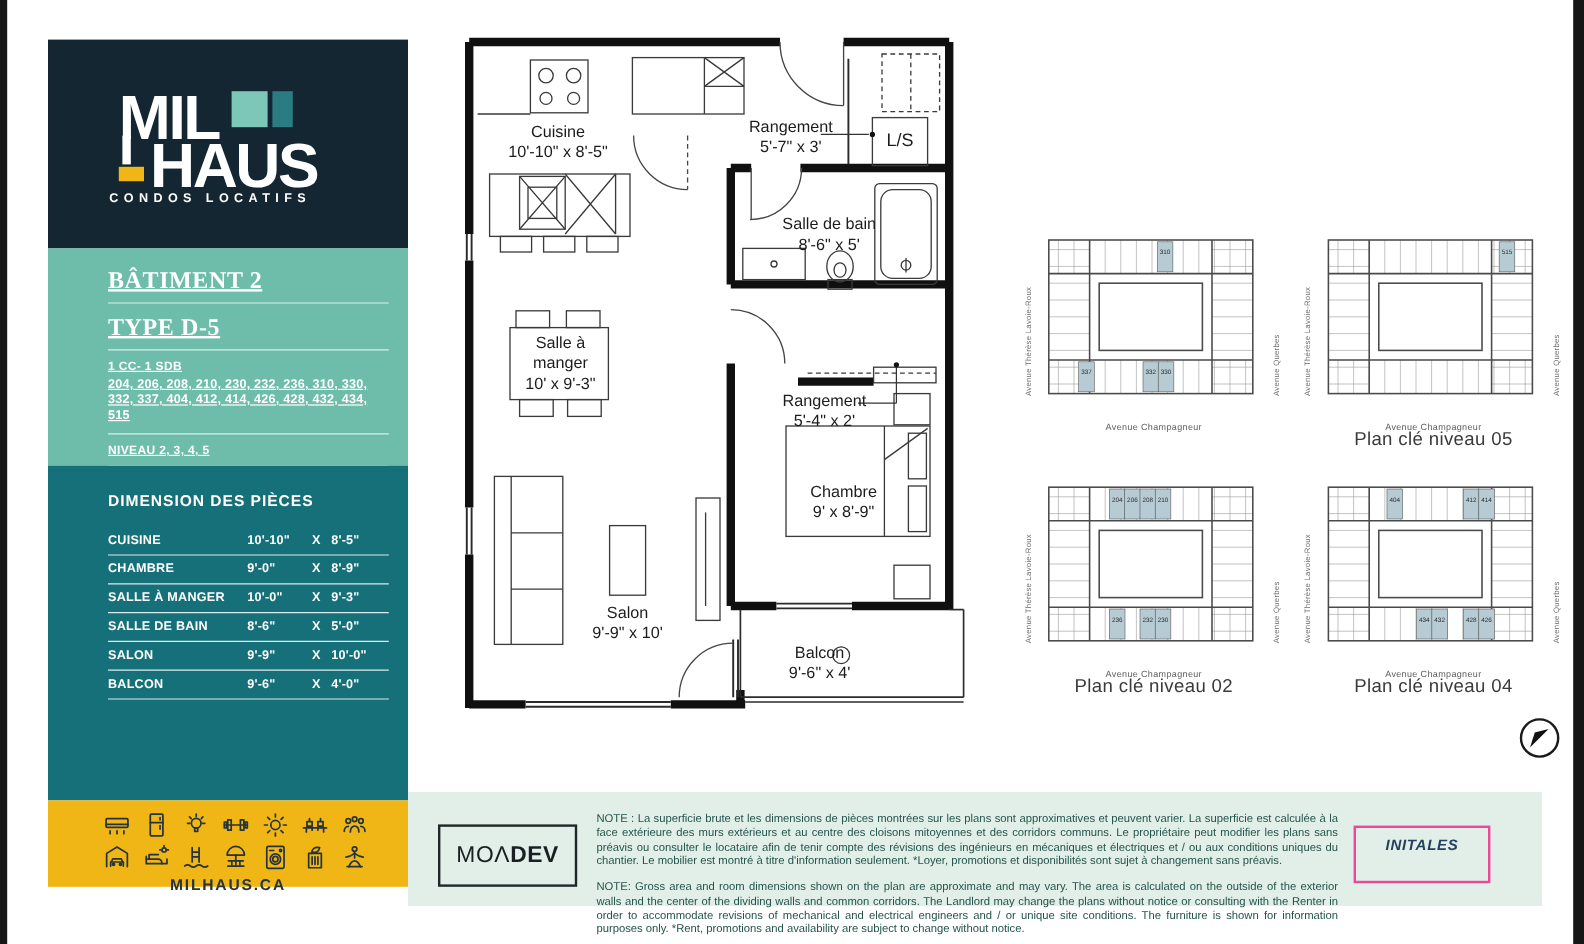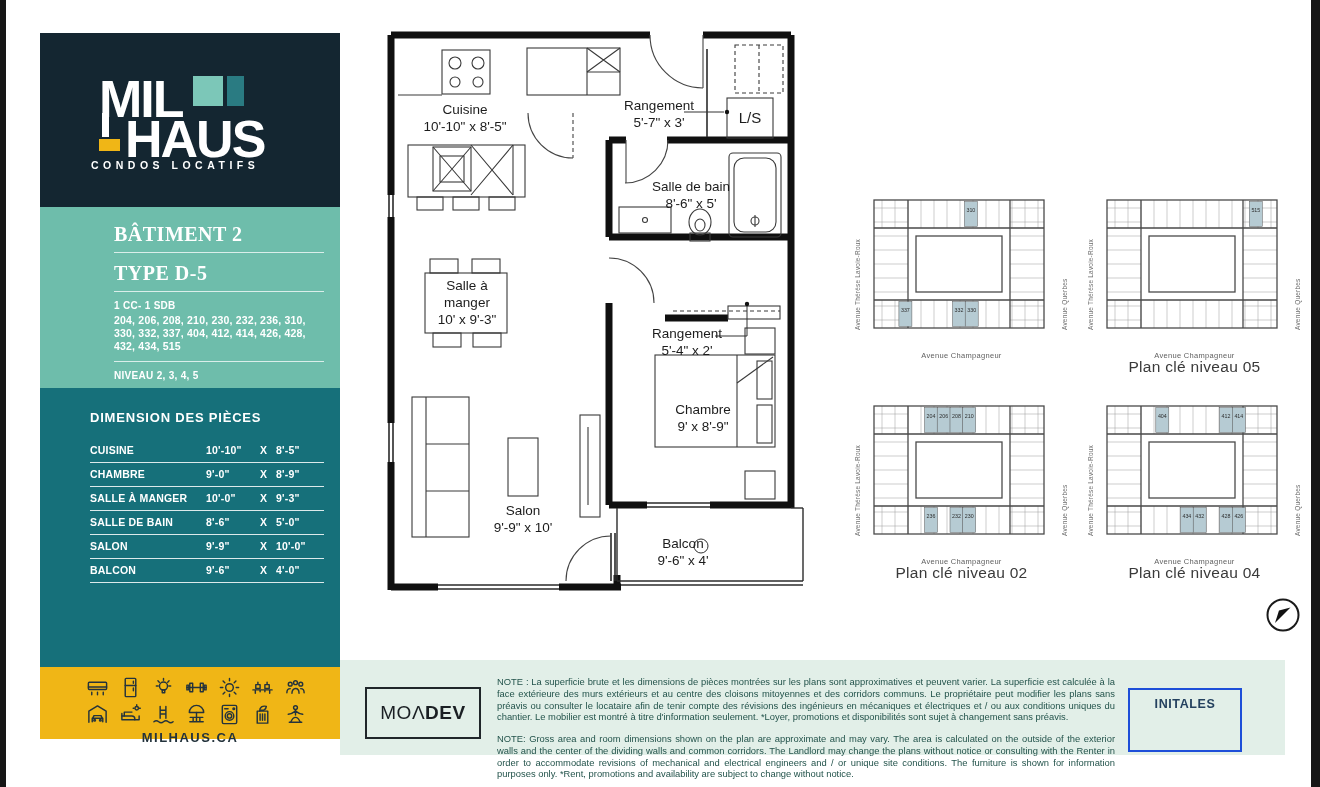"BÂTIMENT 2" #side-teal { padding: 14px 16px 0 74px -> 14px 16px 0 50px; text-decoration: none -> underline }
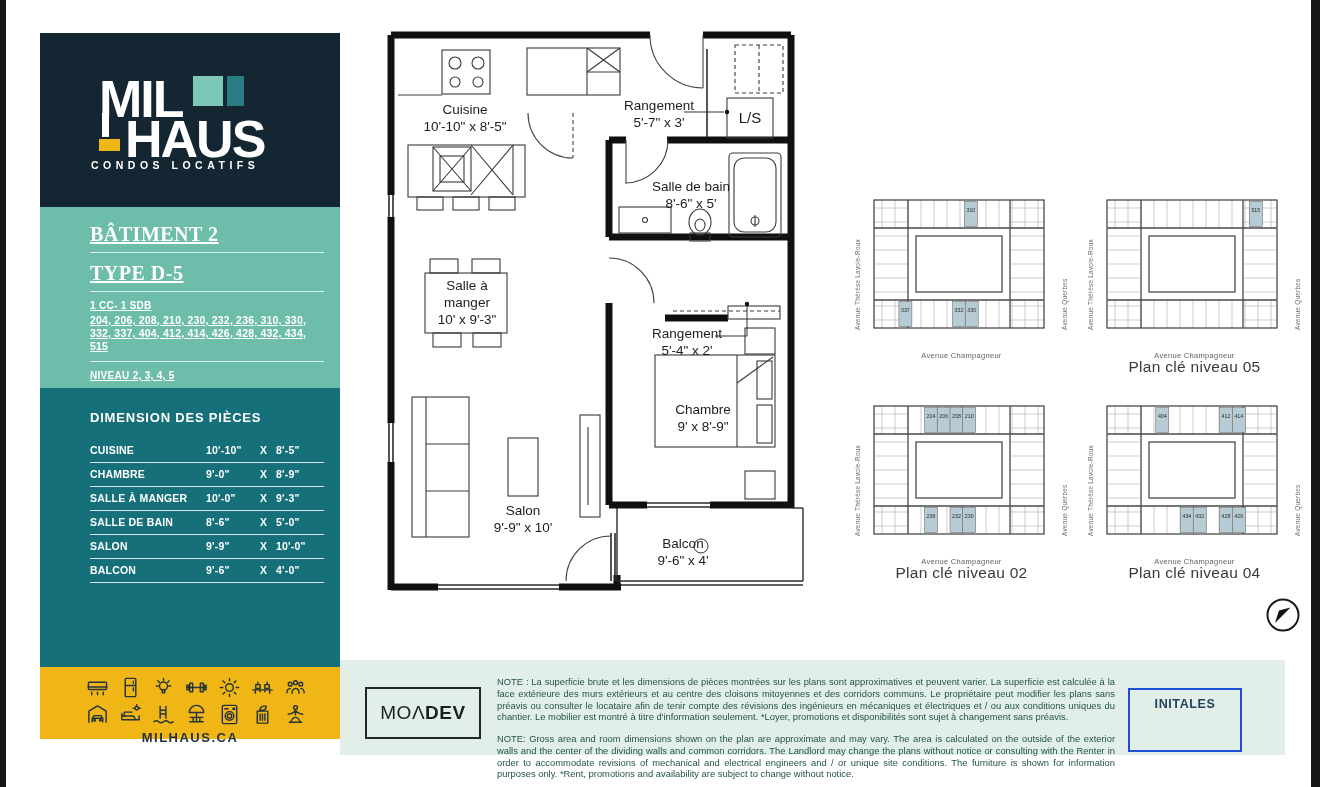"INITALES" #initiales-box { border: 2px solid #1d4ed8 -> 2px solid #ec4899; font-style: none -> italic; height: 64px -> 48px }
